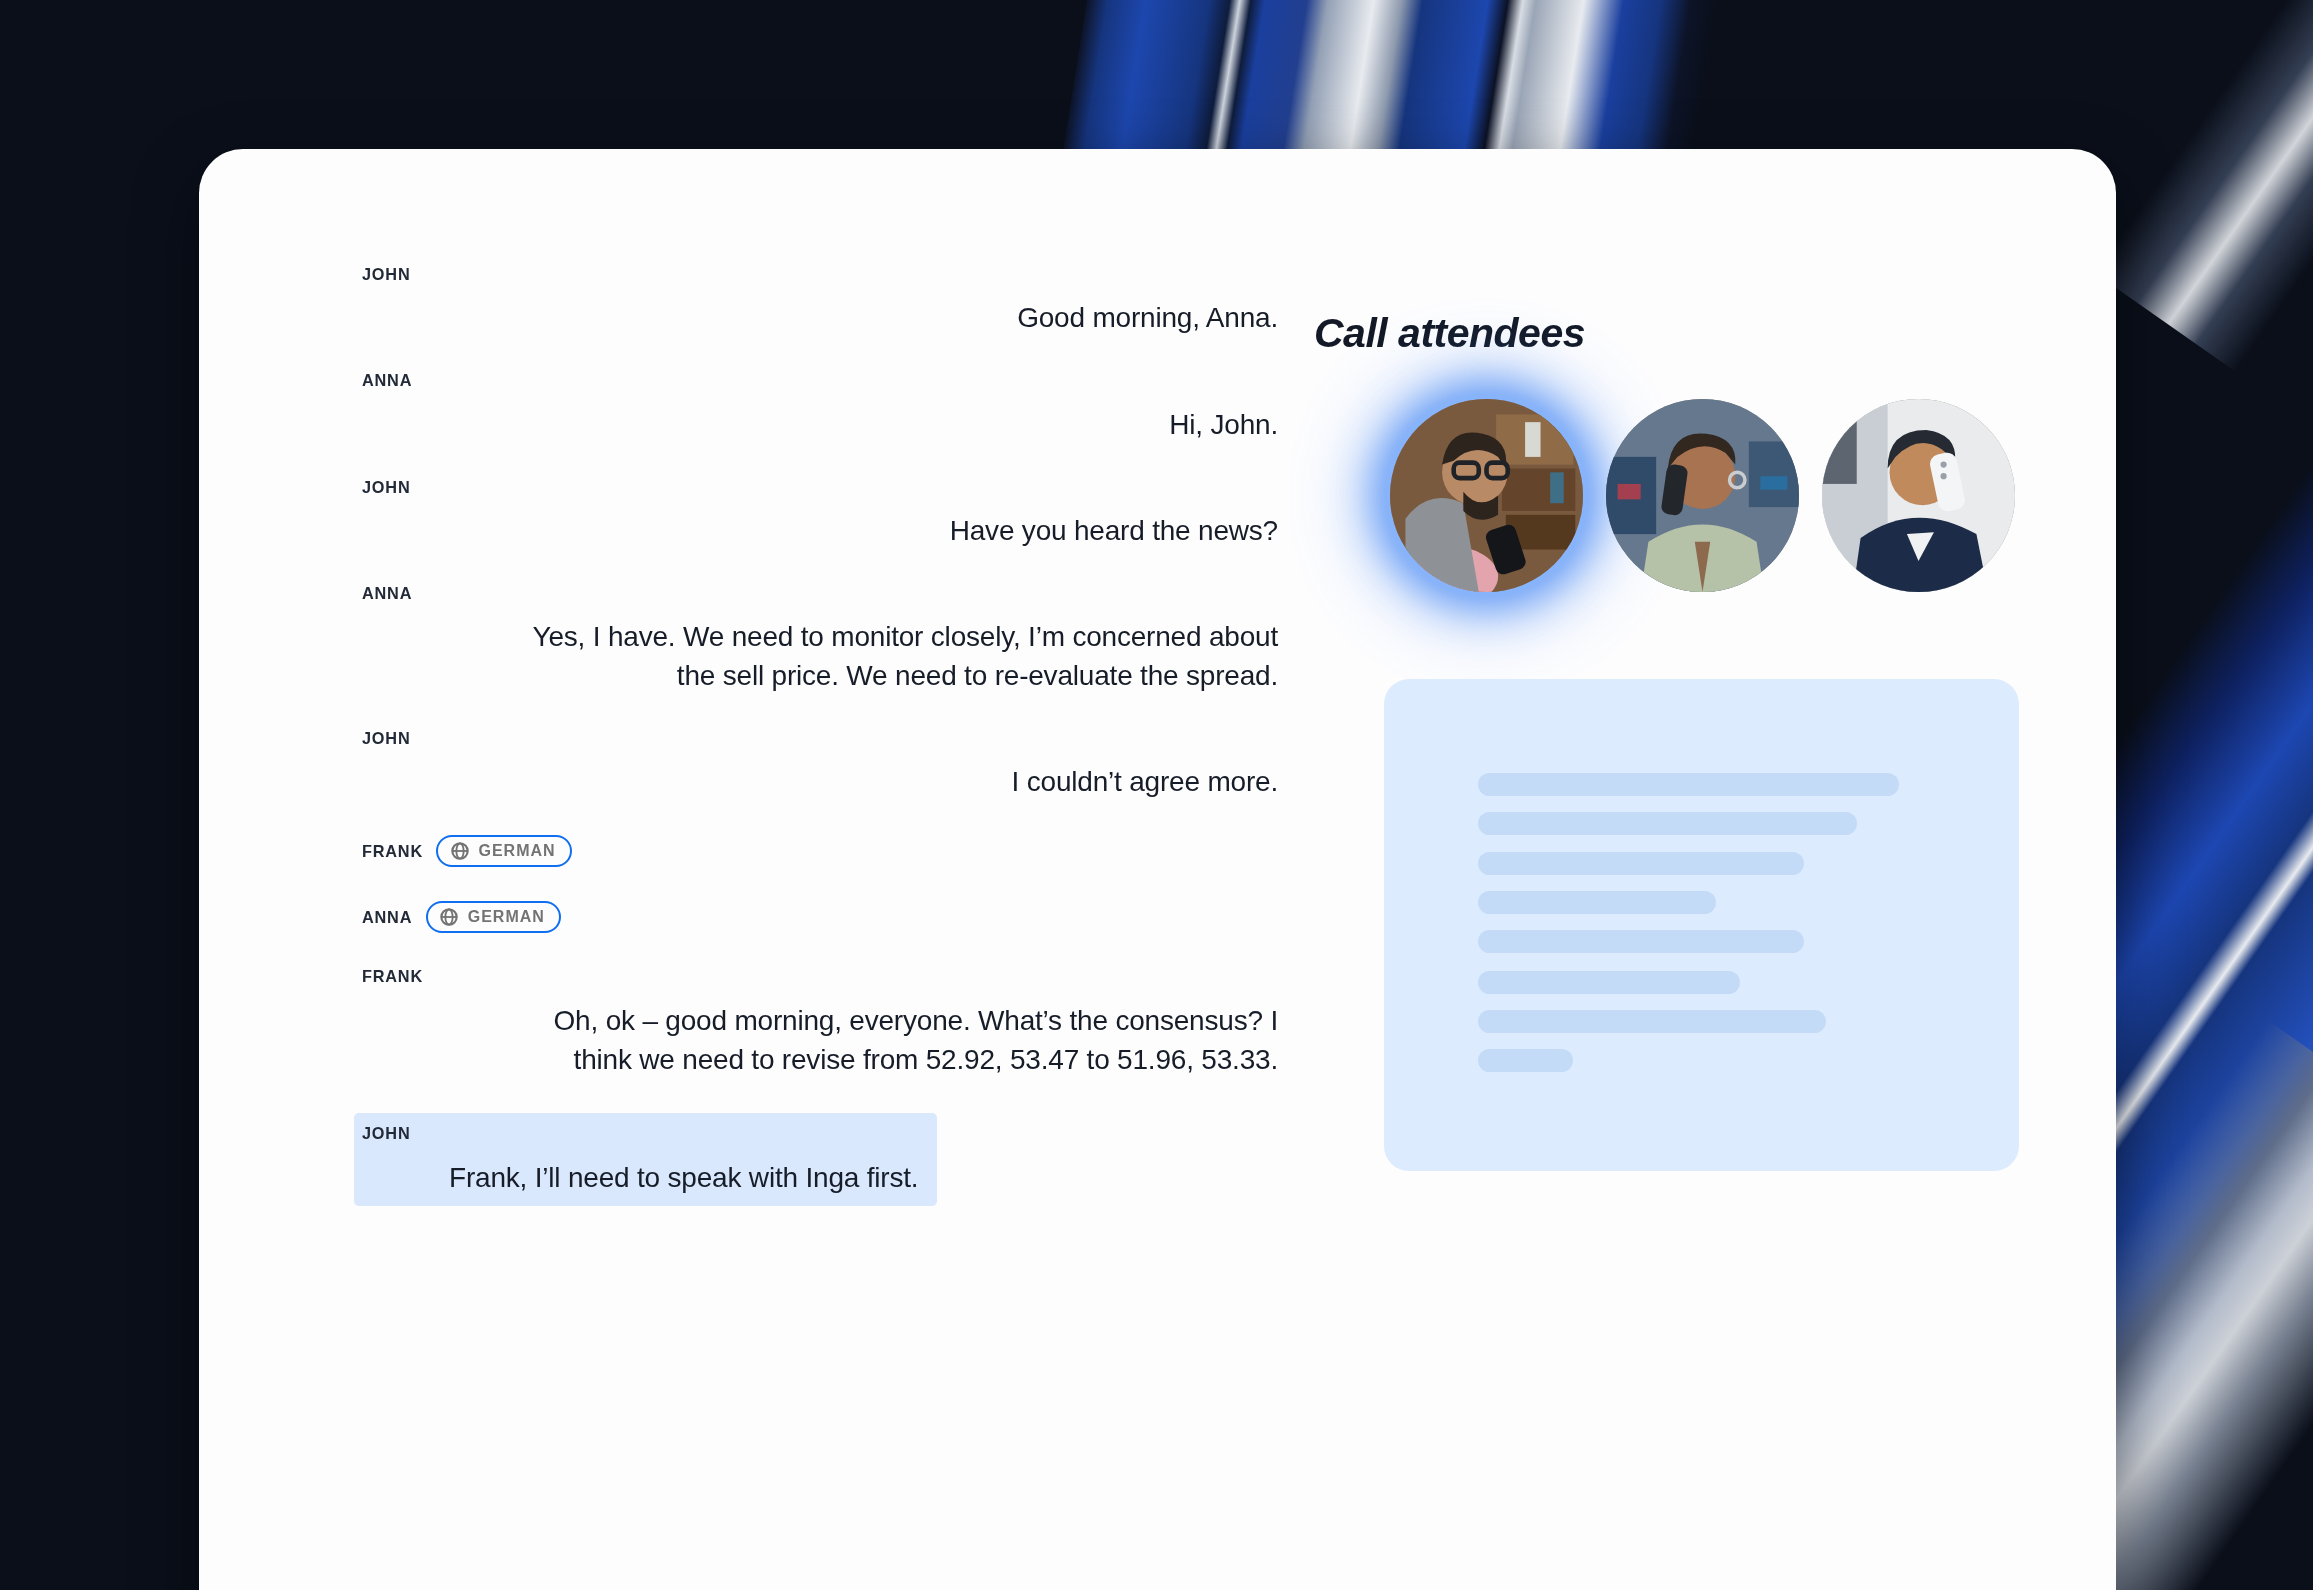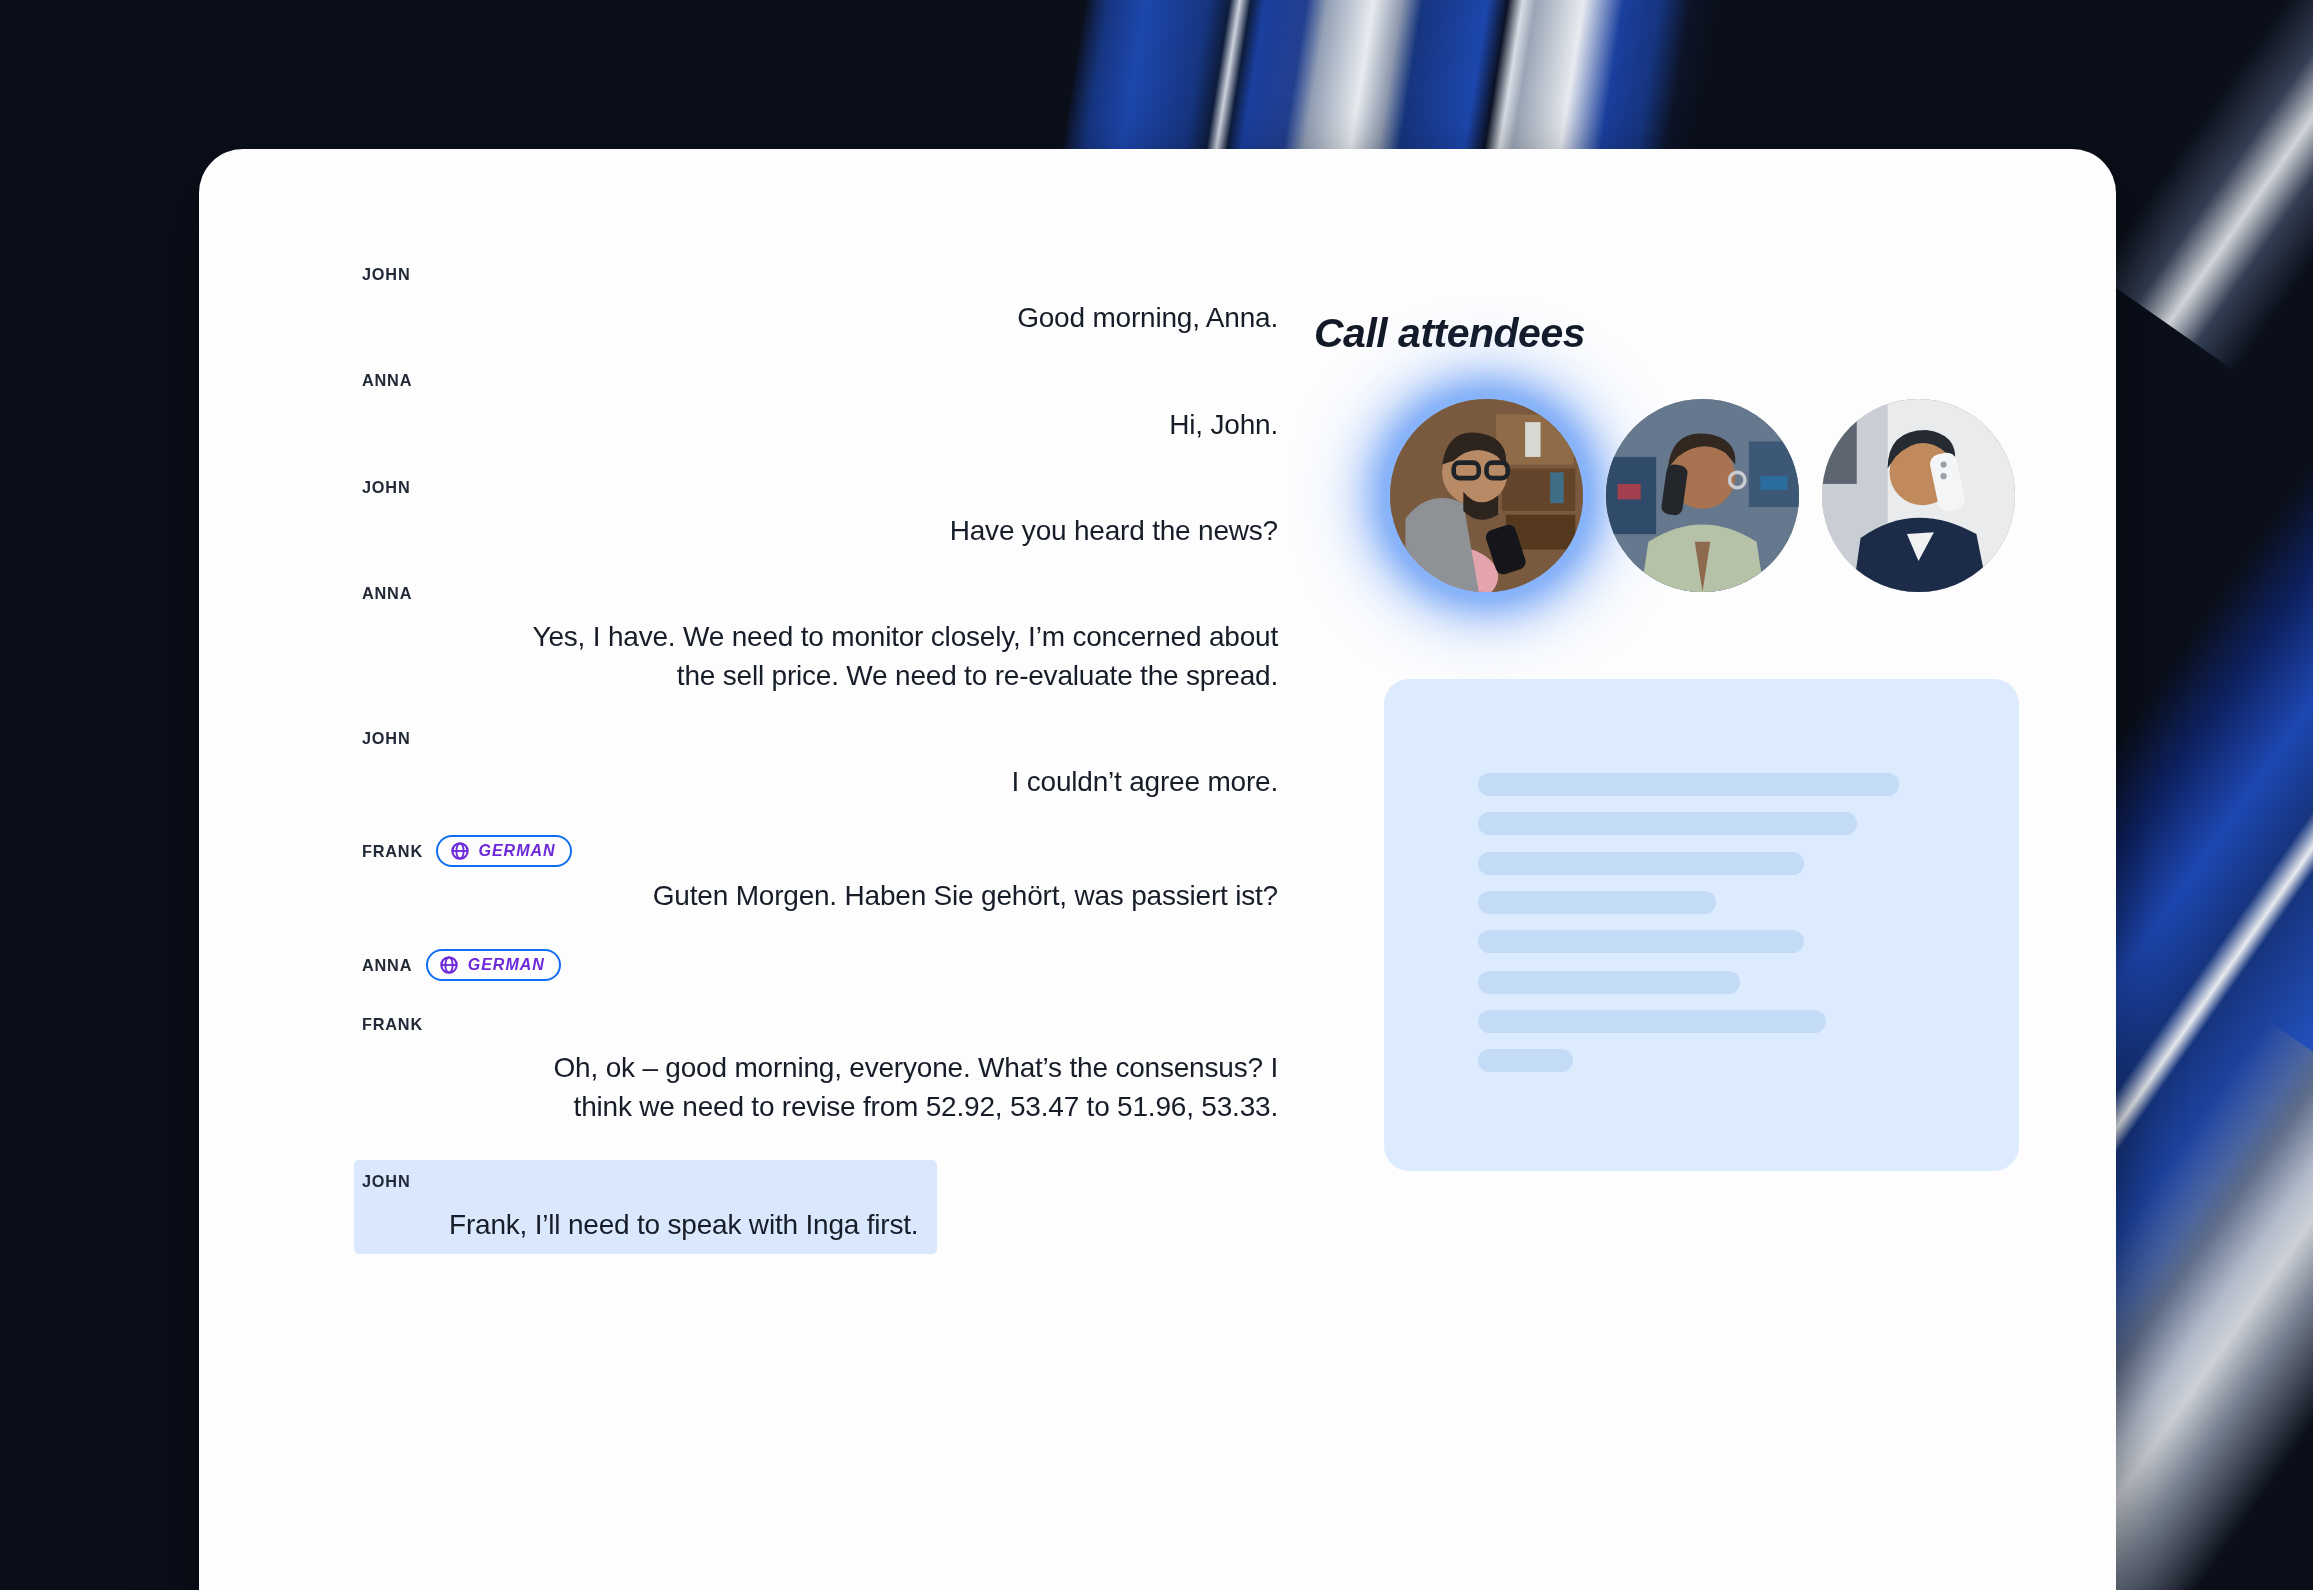"GERMAN" .badge { color: #6d28d9 -> #737373; font-style: italic -> none }
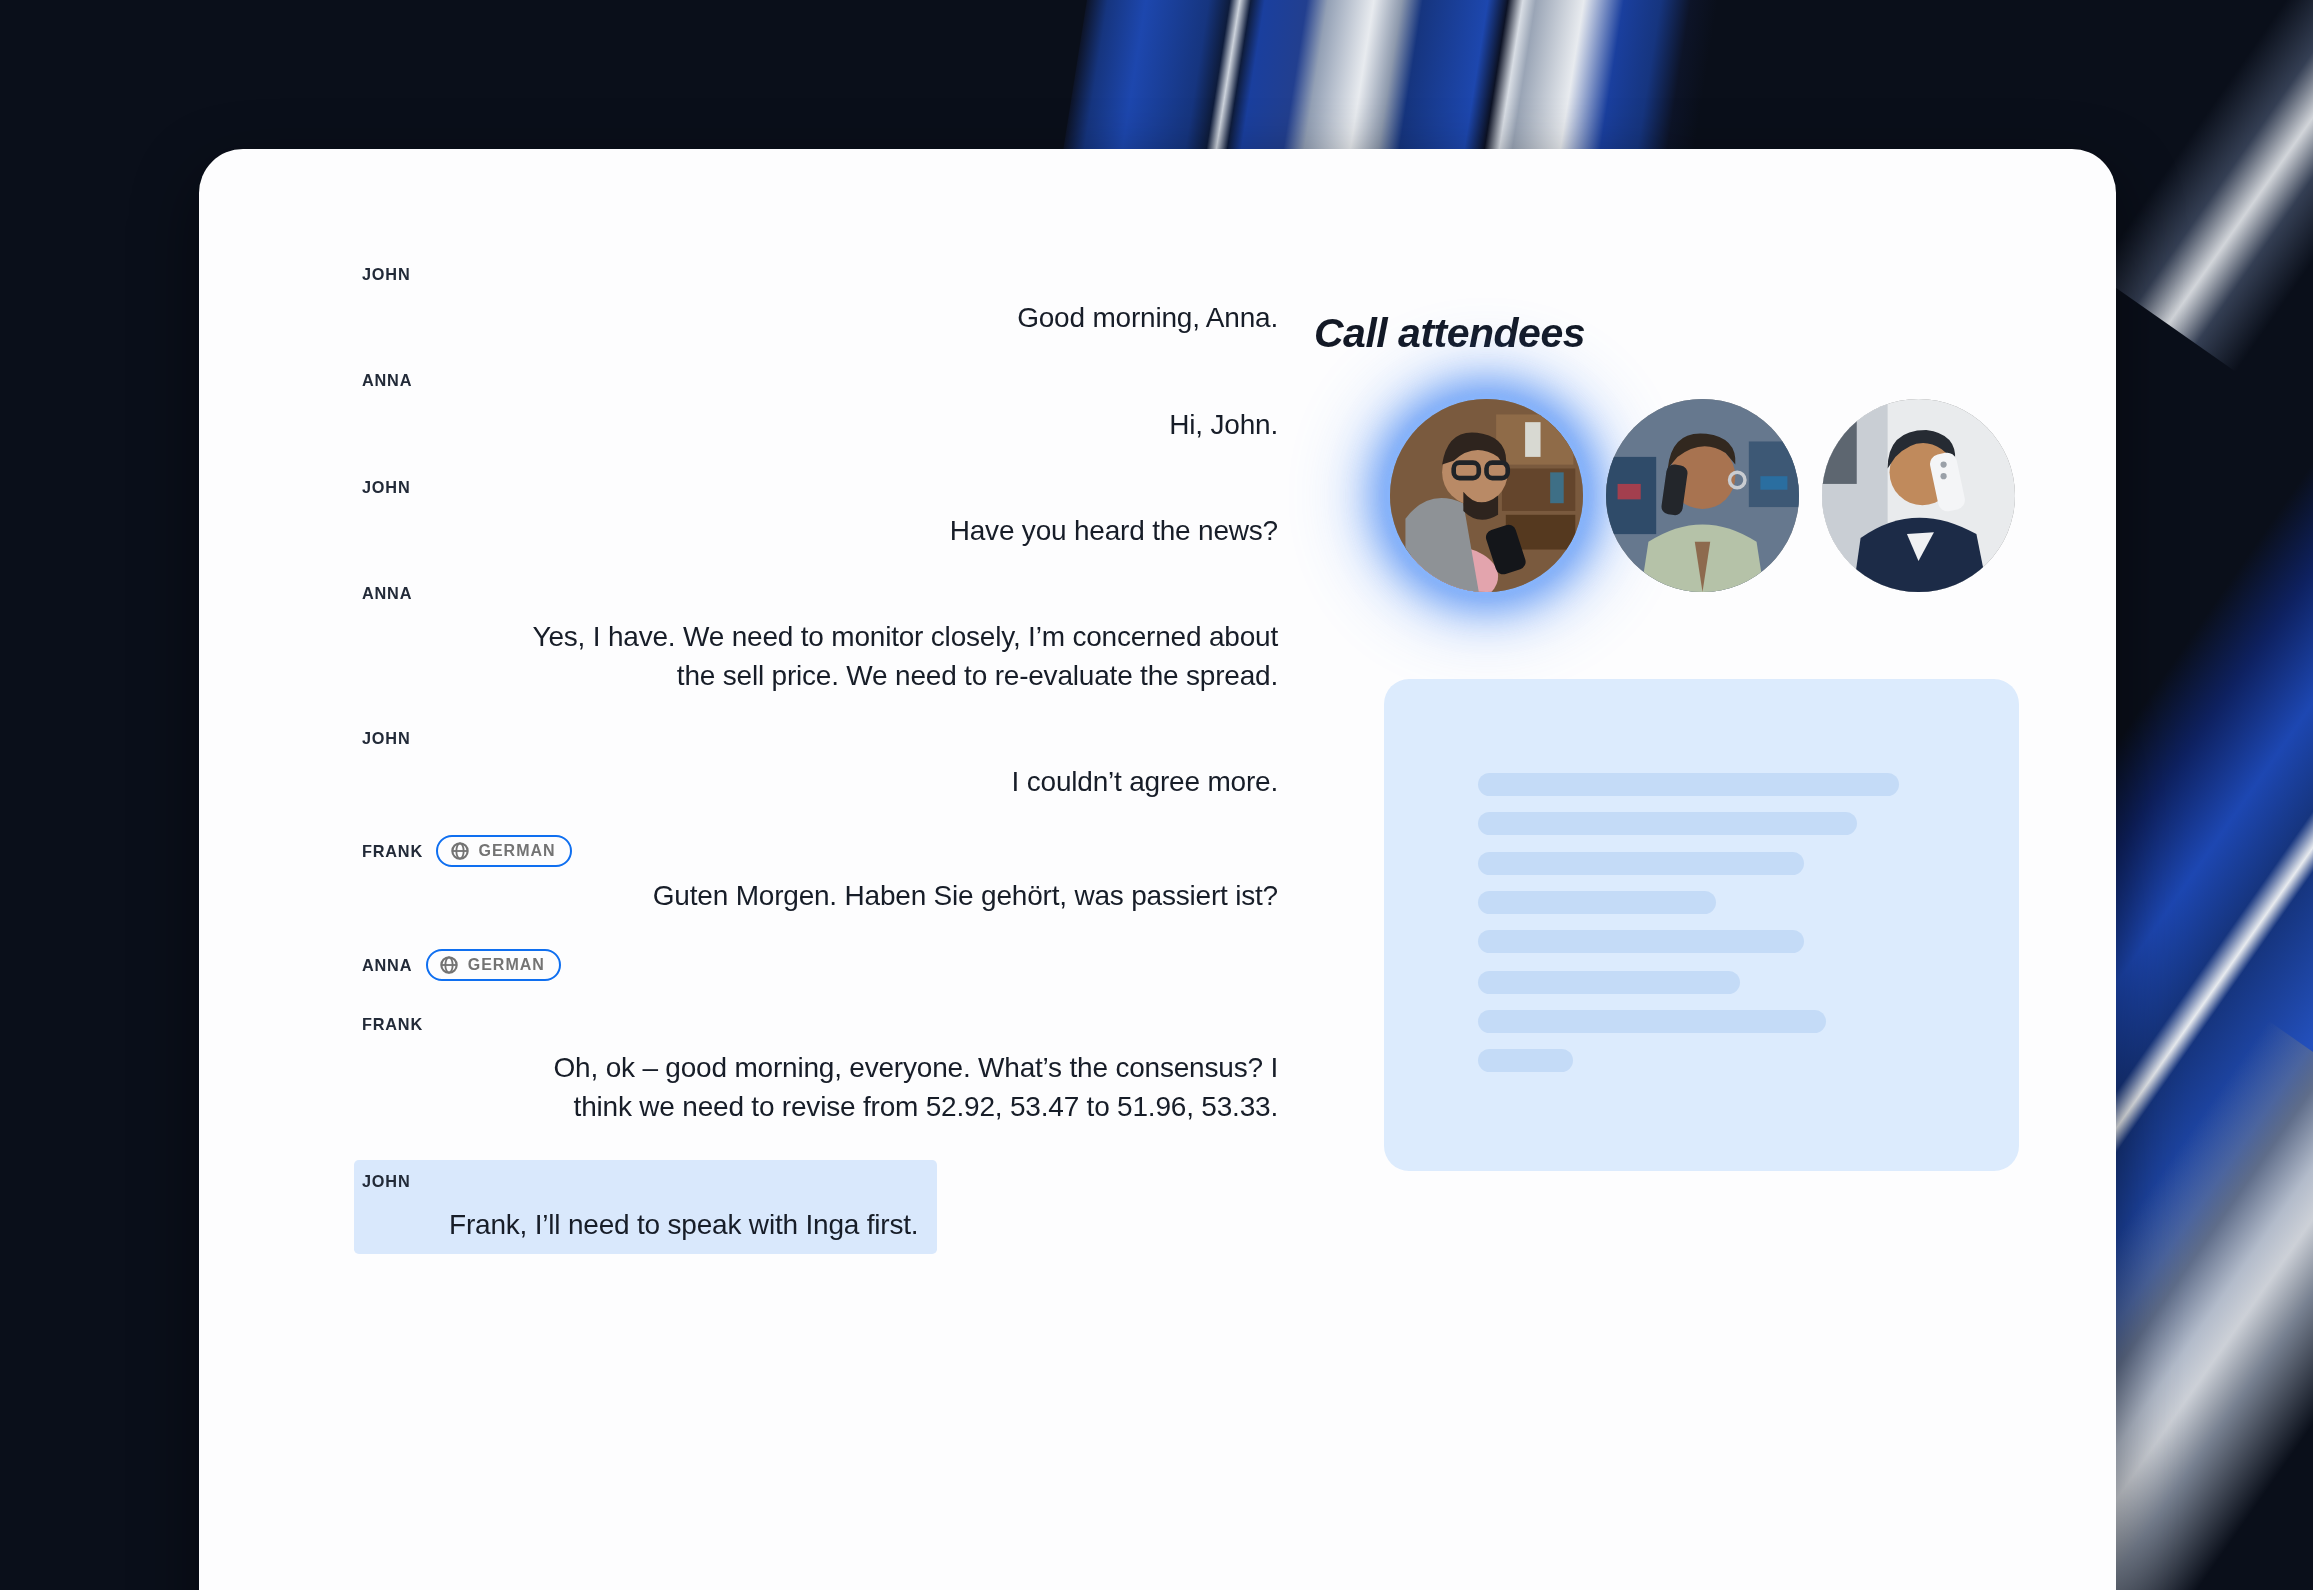"Guten Morgen. Haben Sie gehört," div.message { html: <div>Guten Morgen. Haben Sie gehört, was passiert ist?</div> -> none }
